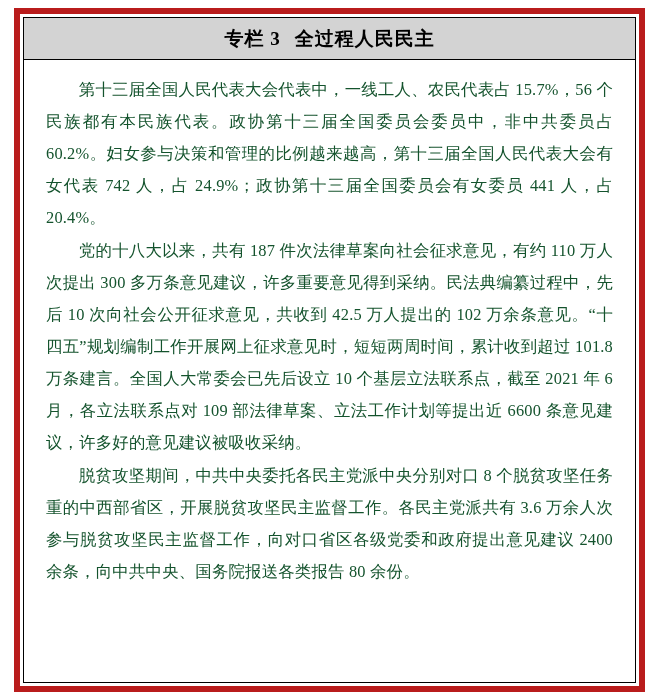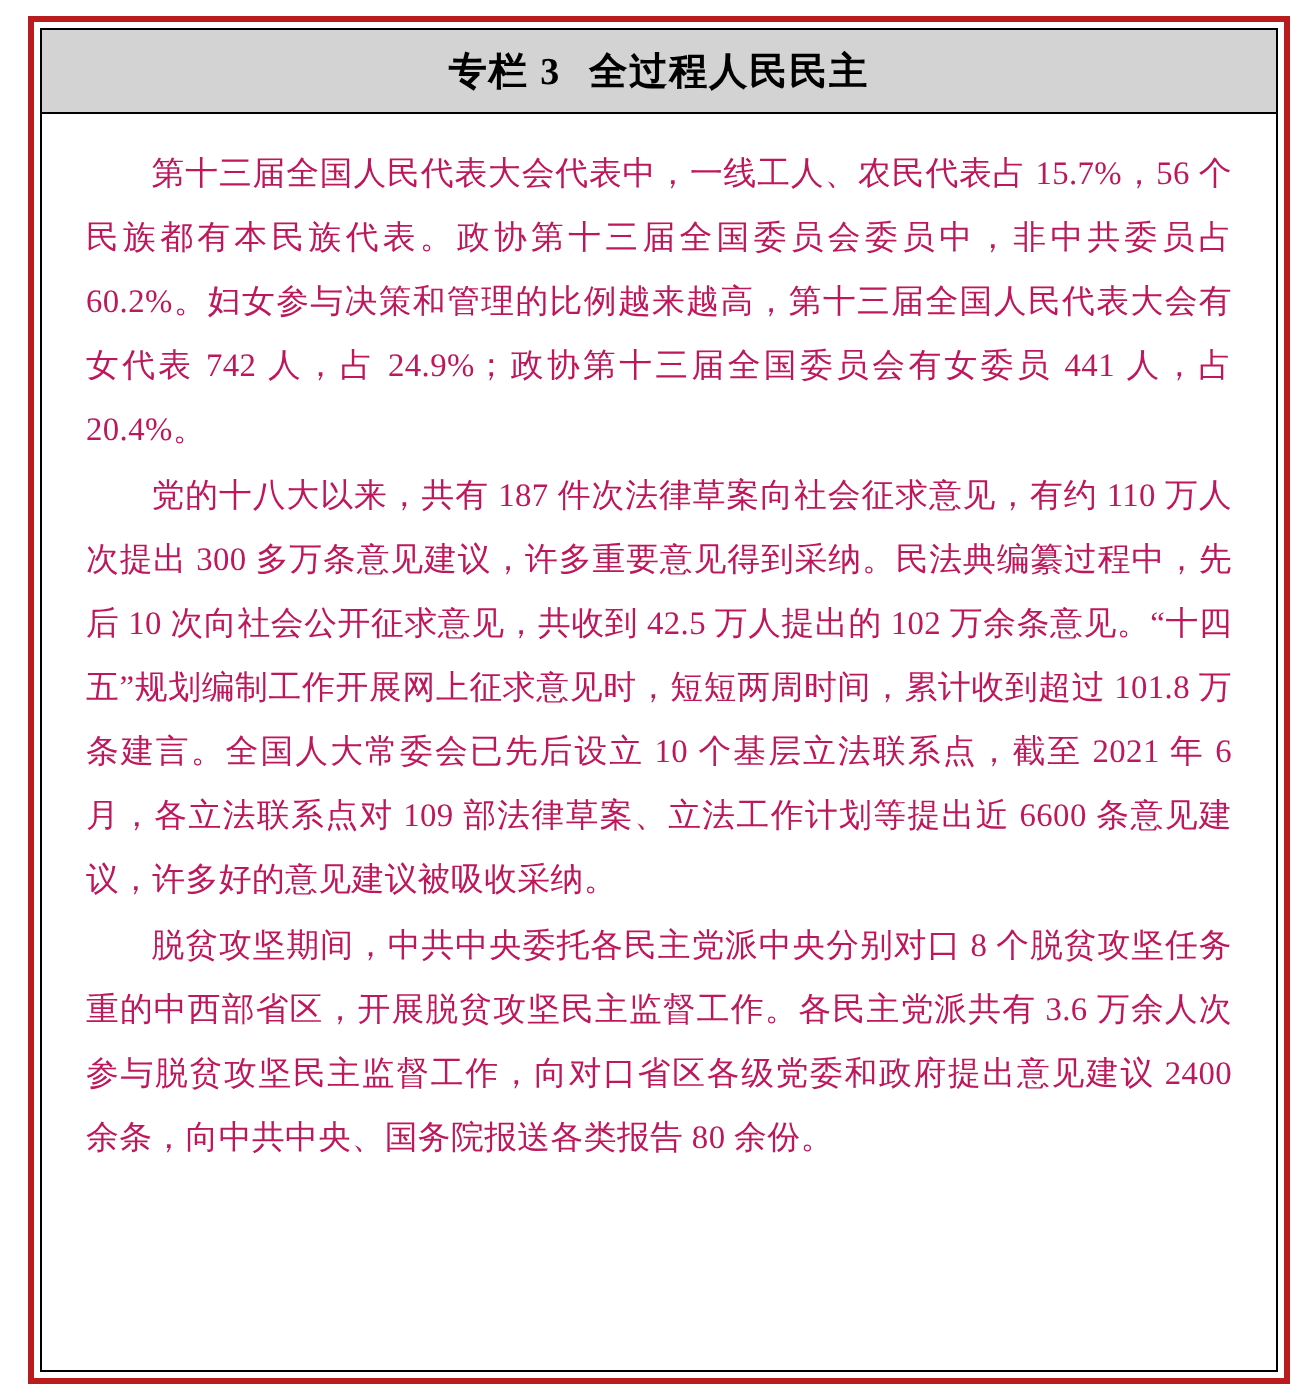"专栏 3 全过程人民民主" .box { border: 3px solid #b91c1c -> 6px solid #b91c1c }
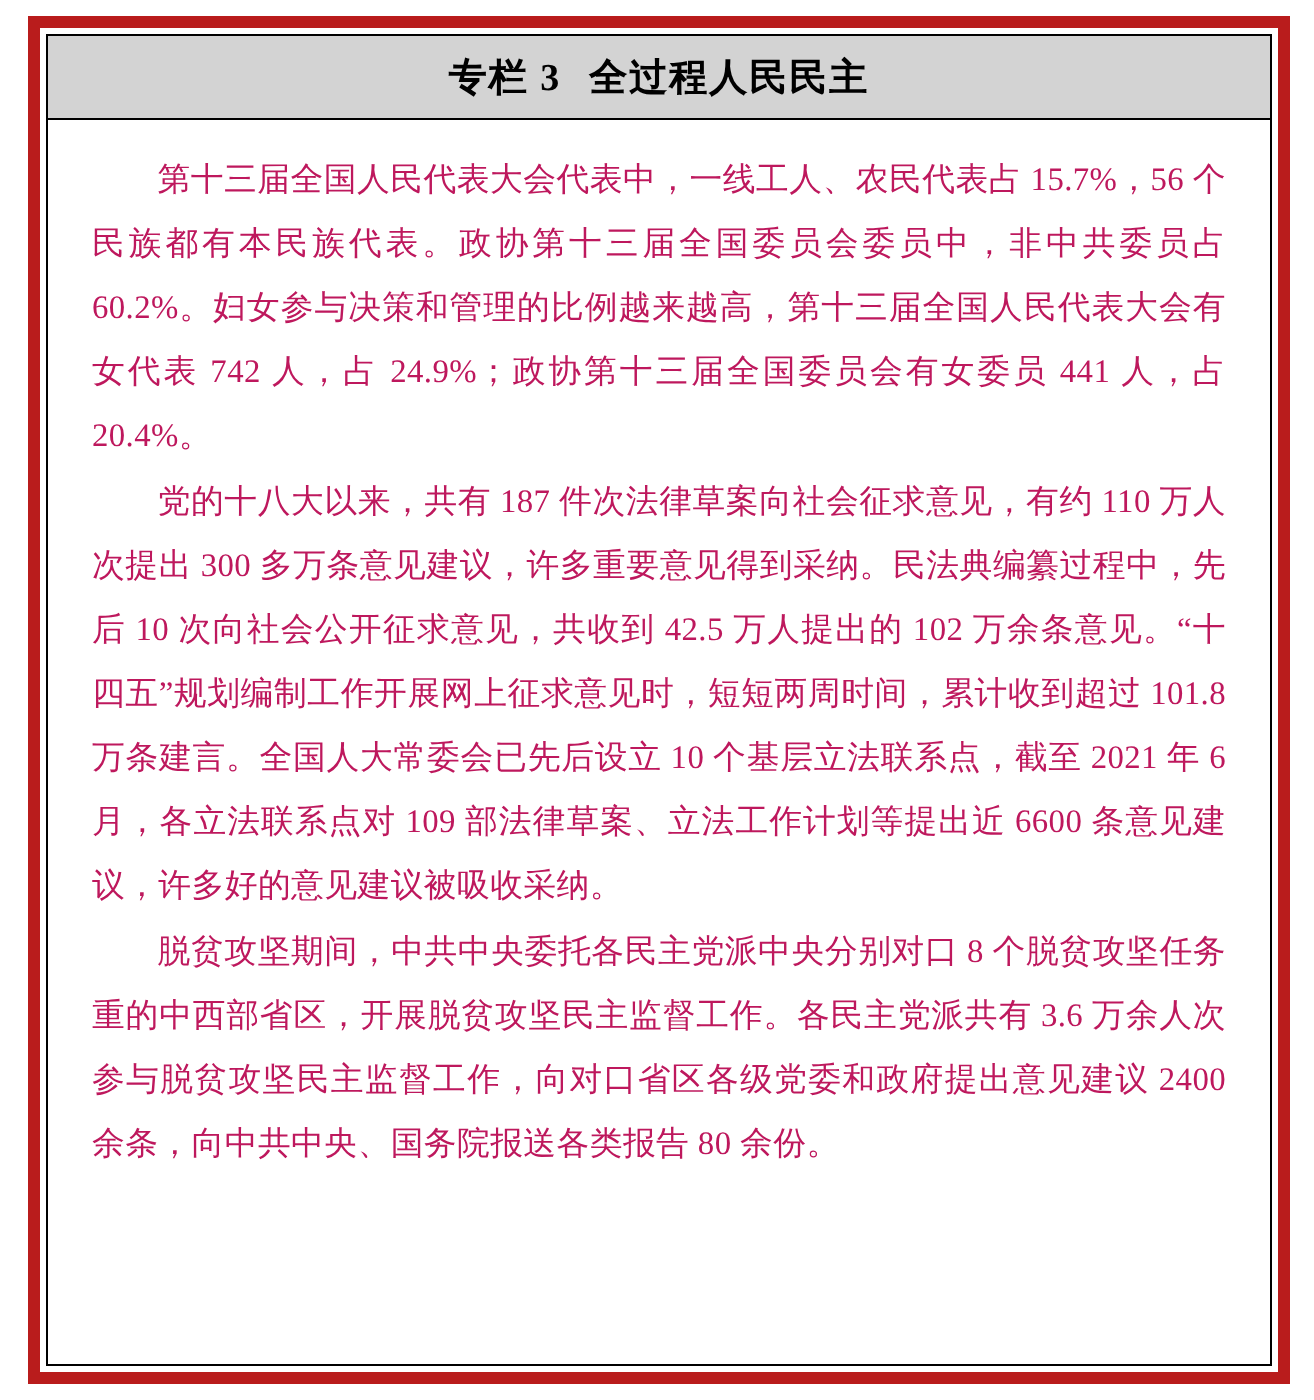"第十三届全国人民代表大会代表中，一线工人、农民代表占 15.7%，56" .para { color: #be185d -> #14532d }
